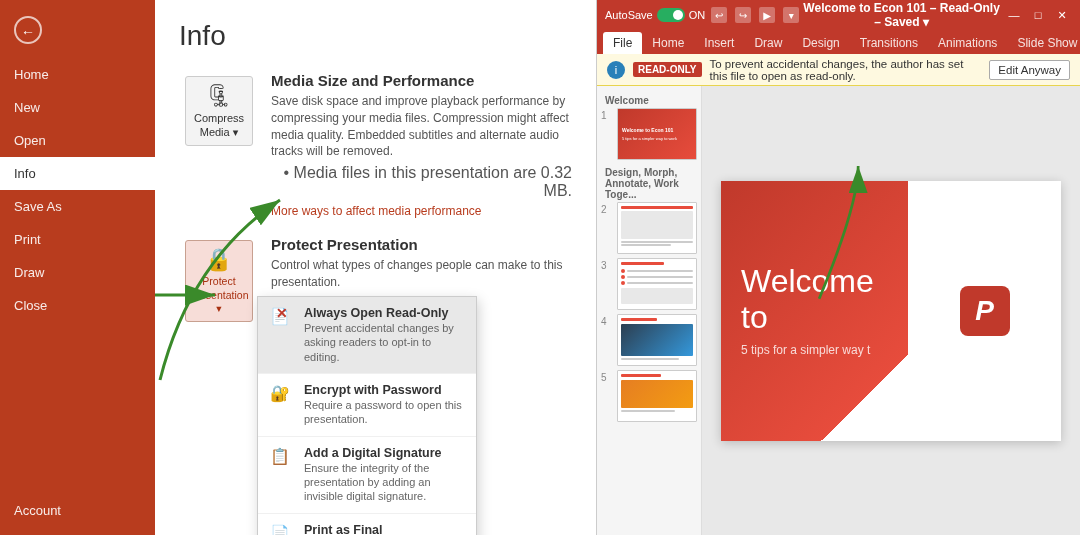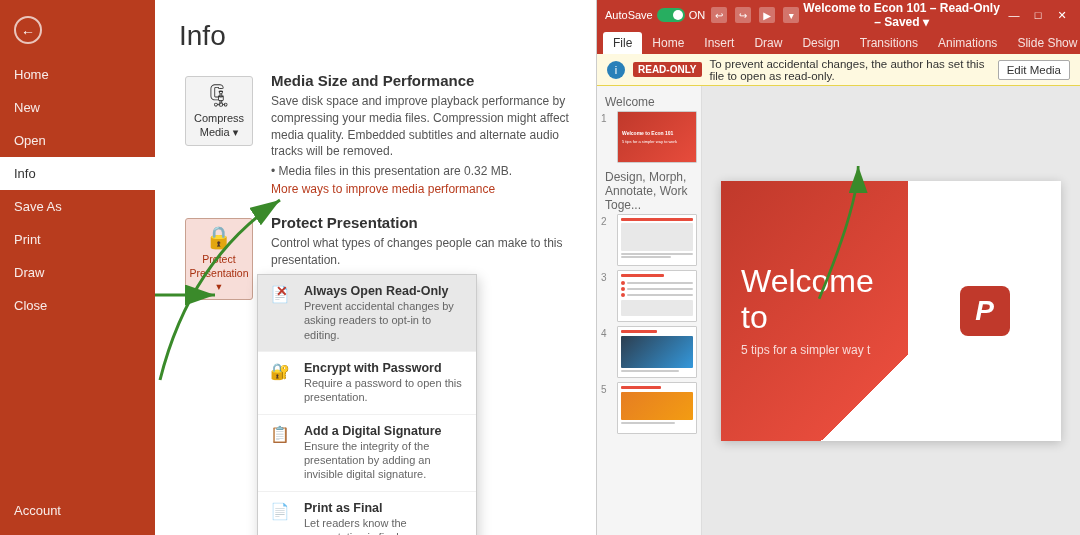"Edit Media" button.readonly-edit-btn { text: Media -> Anyway }
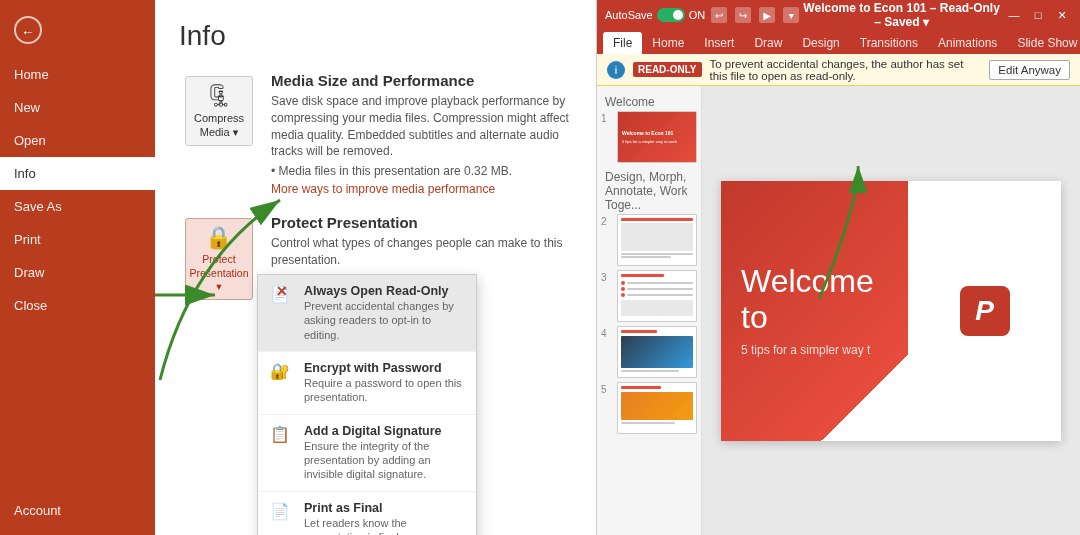"Welcome" .thumbnail-section-label { font-size: 12px -> 10px; font-weight: 400 -> 700 }
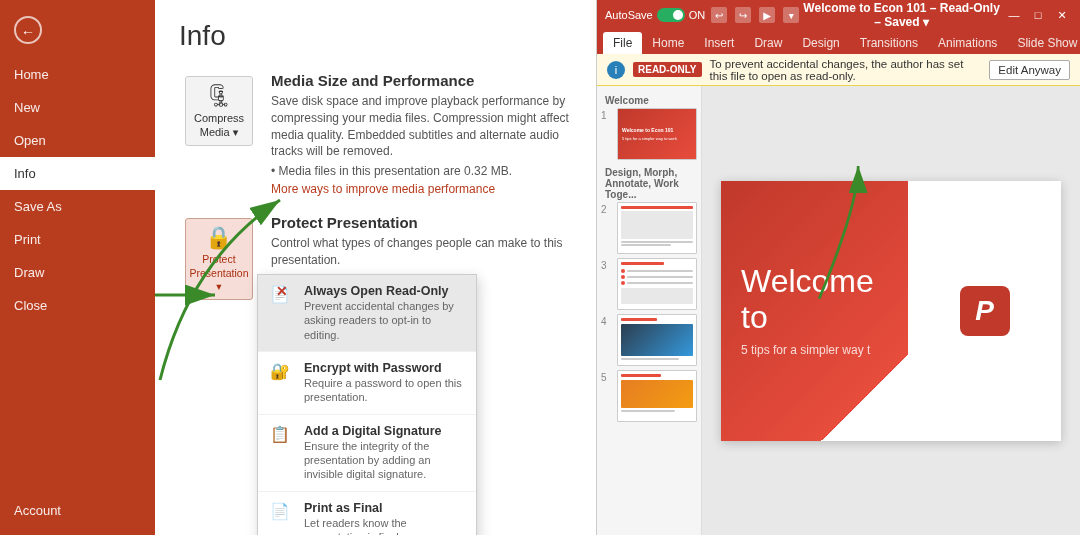"Media files in this presentation" .card-bullet { font-size: 12px -> 16px; text-align: none -> right }
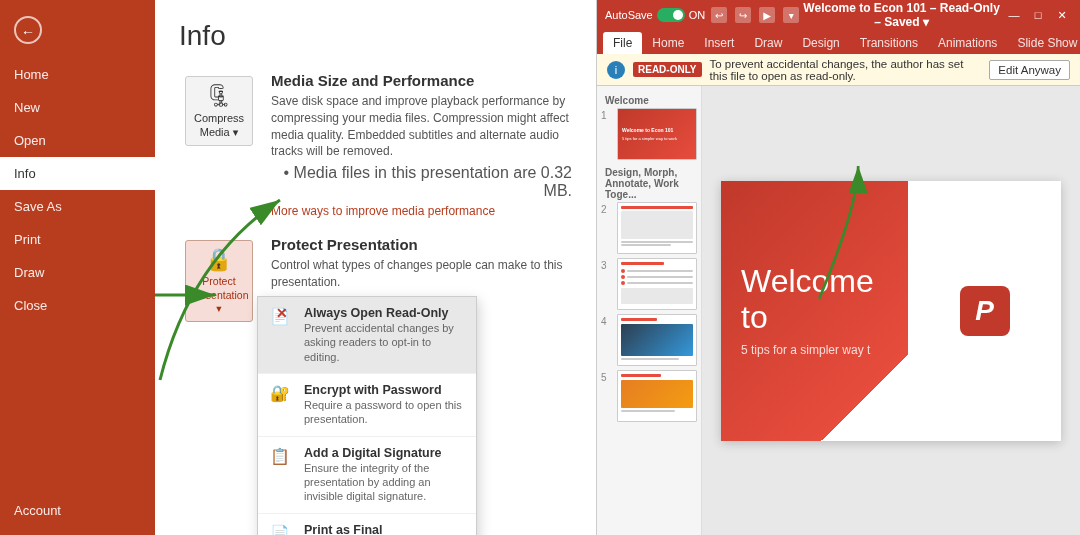"More ways to improve media" a.card-link { text: improve -> affect }
